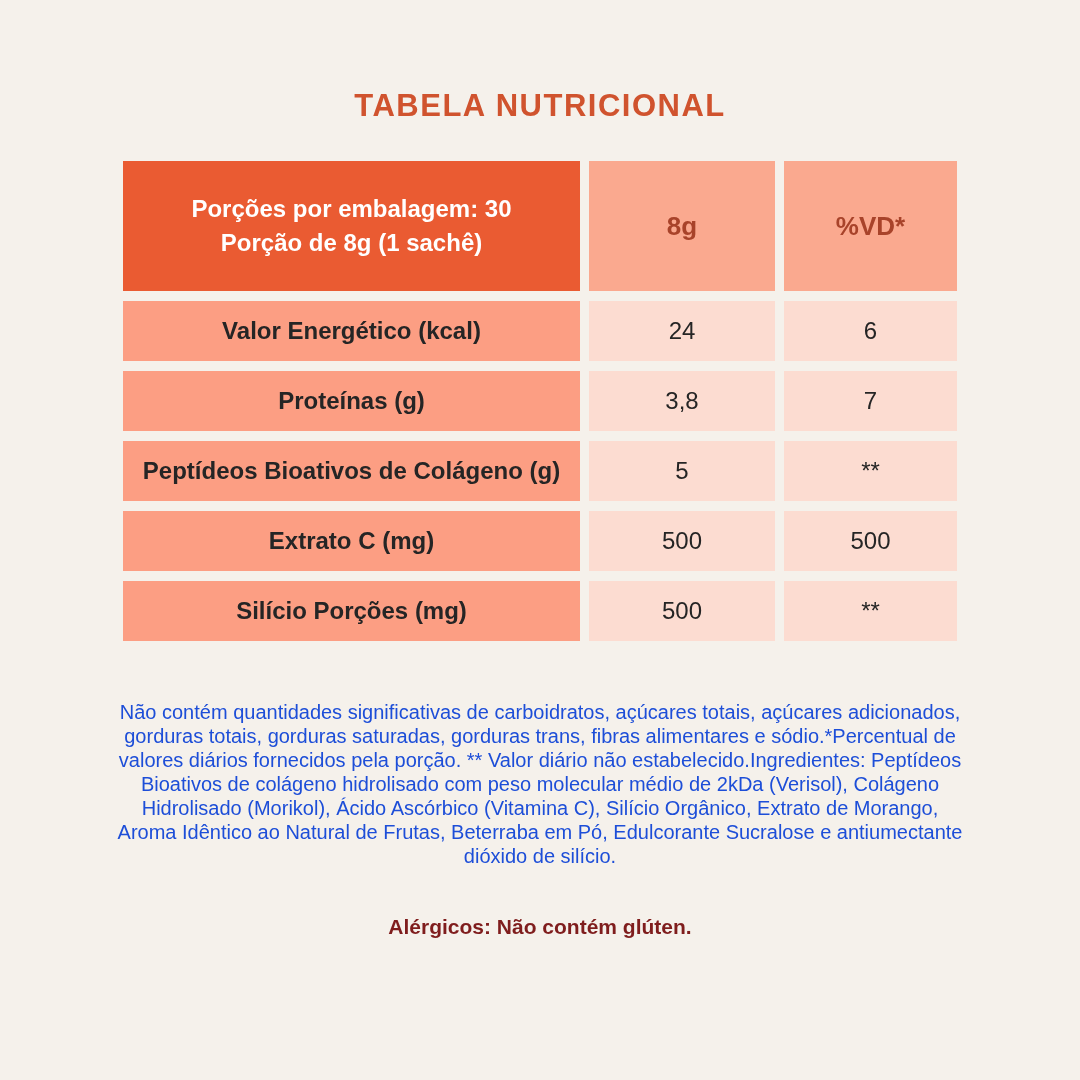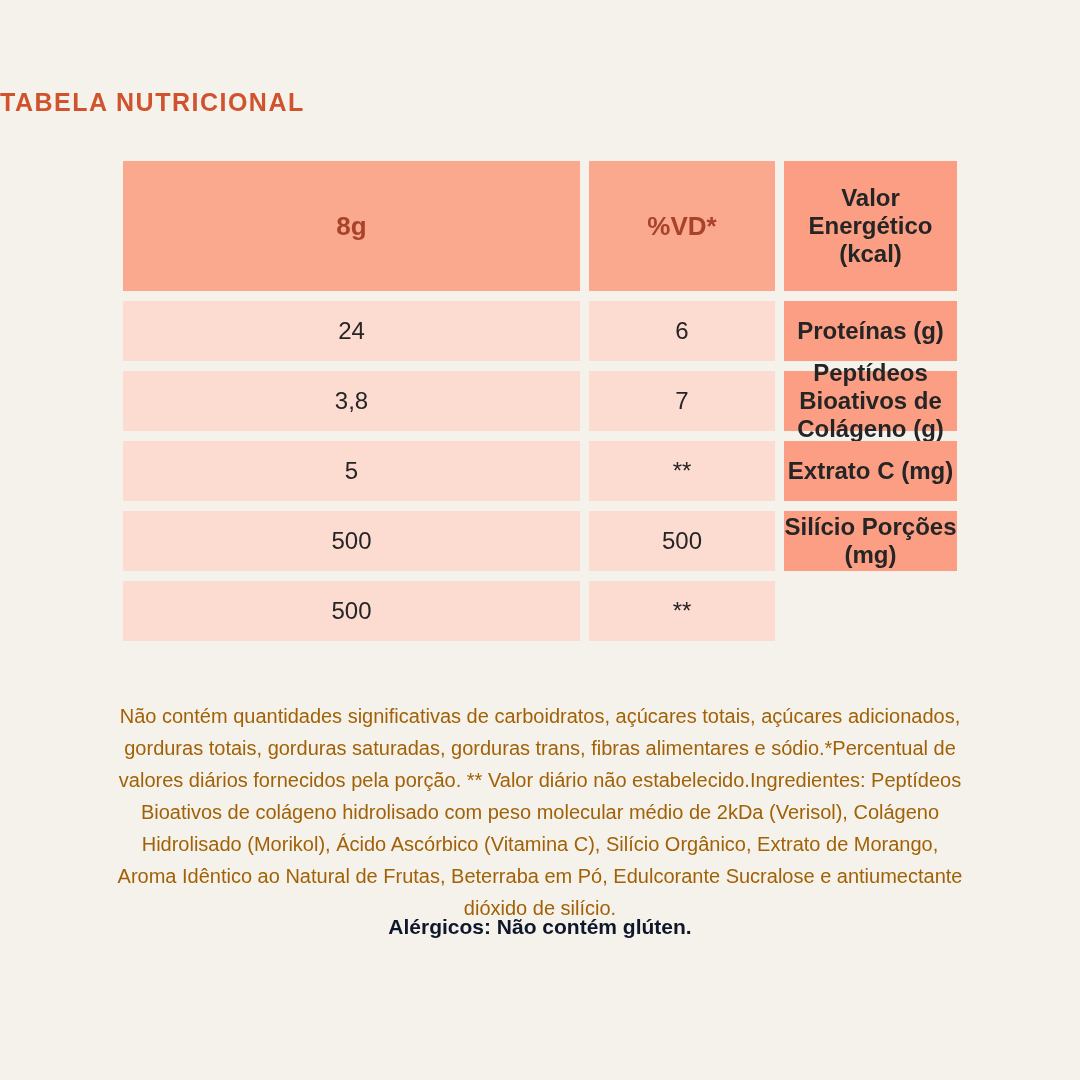"TABELA NUTRICIONAL" .title { font-size: 25px -> 31px; text-align: left -> center }
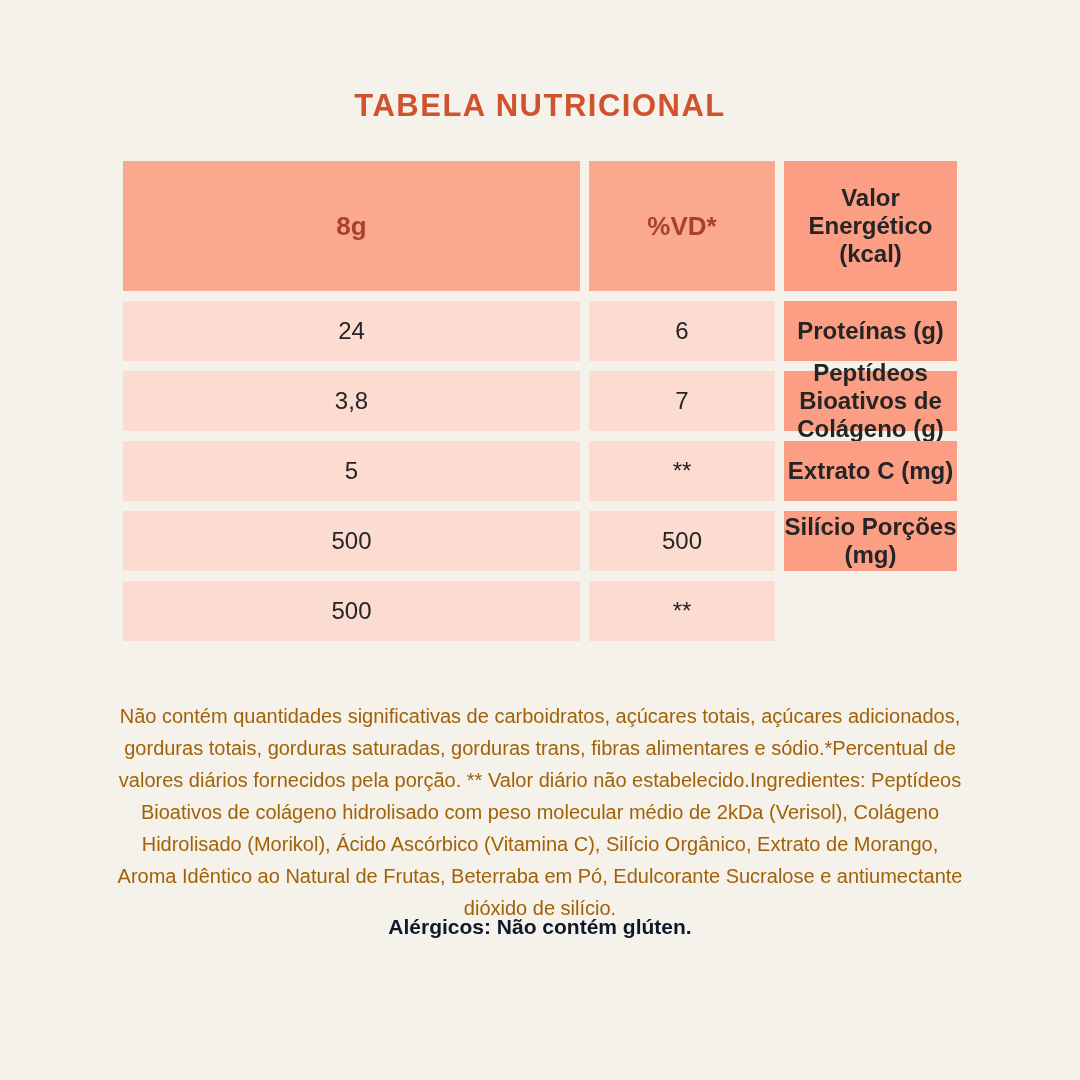"Porções por embalagem: 30" div.cell { html: none -> <div> <div>Porções por embalagem: 30</div> <div>Porção de 8g (1 sachê)</div> </div> }
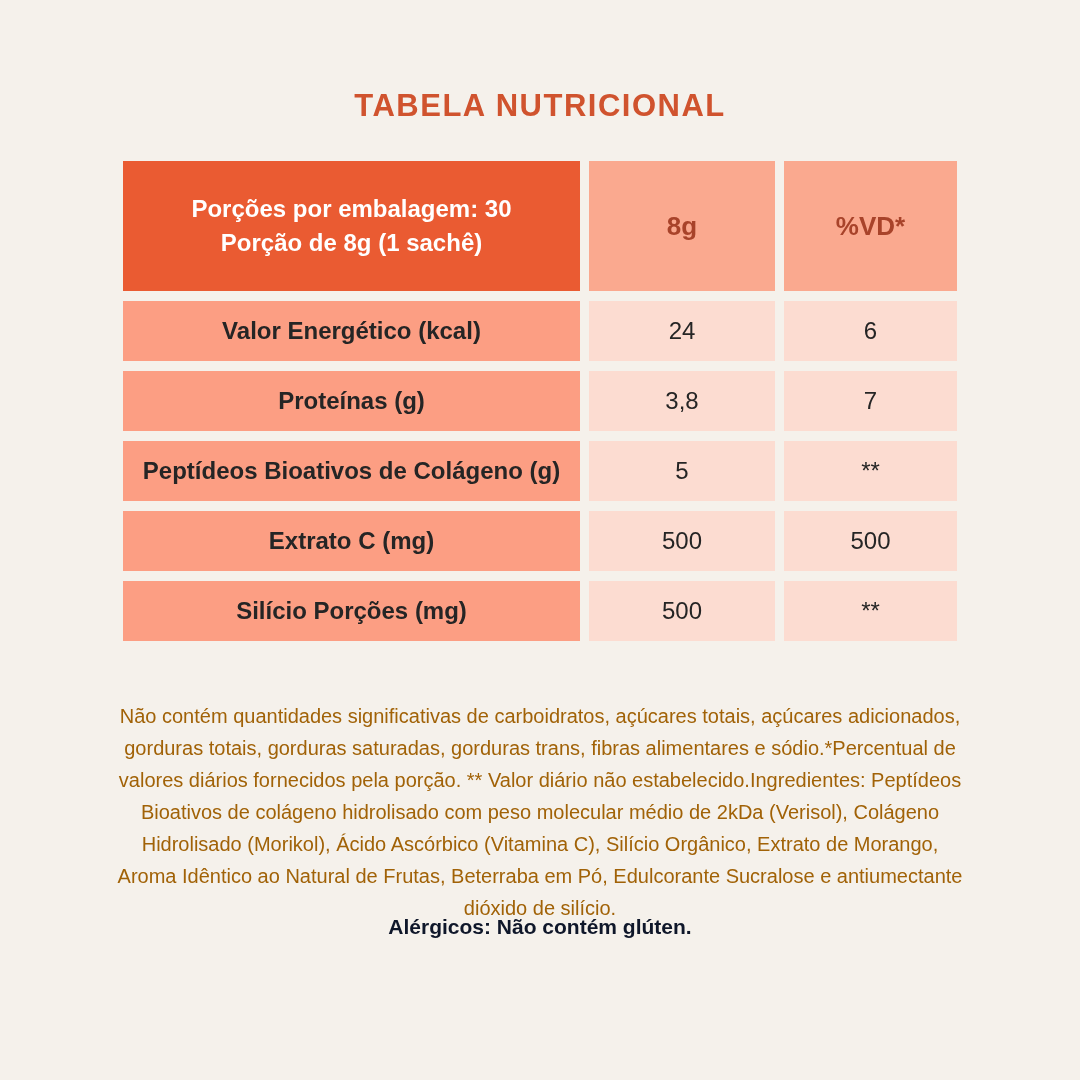"Não contém quantidades significativas de" .disclaimer { color: #a16207 -> #1d4ed8; line-height: 32px -> 24px }
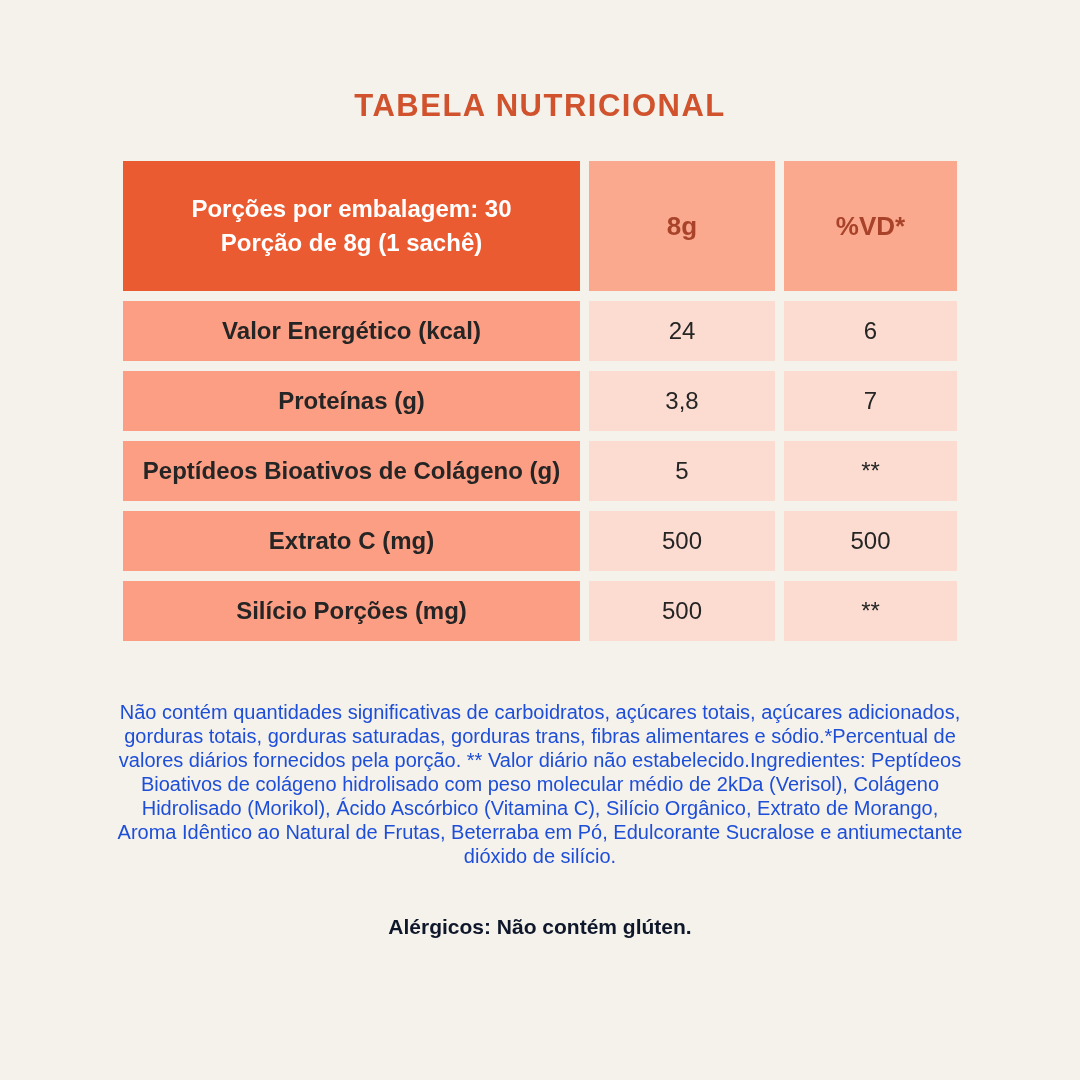"Alérgicos: Não contém glúten." .allergens { color: #0f172a -> #7f1d1d }
